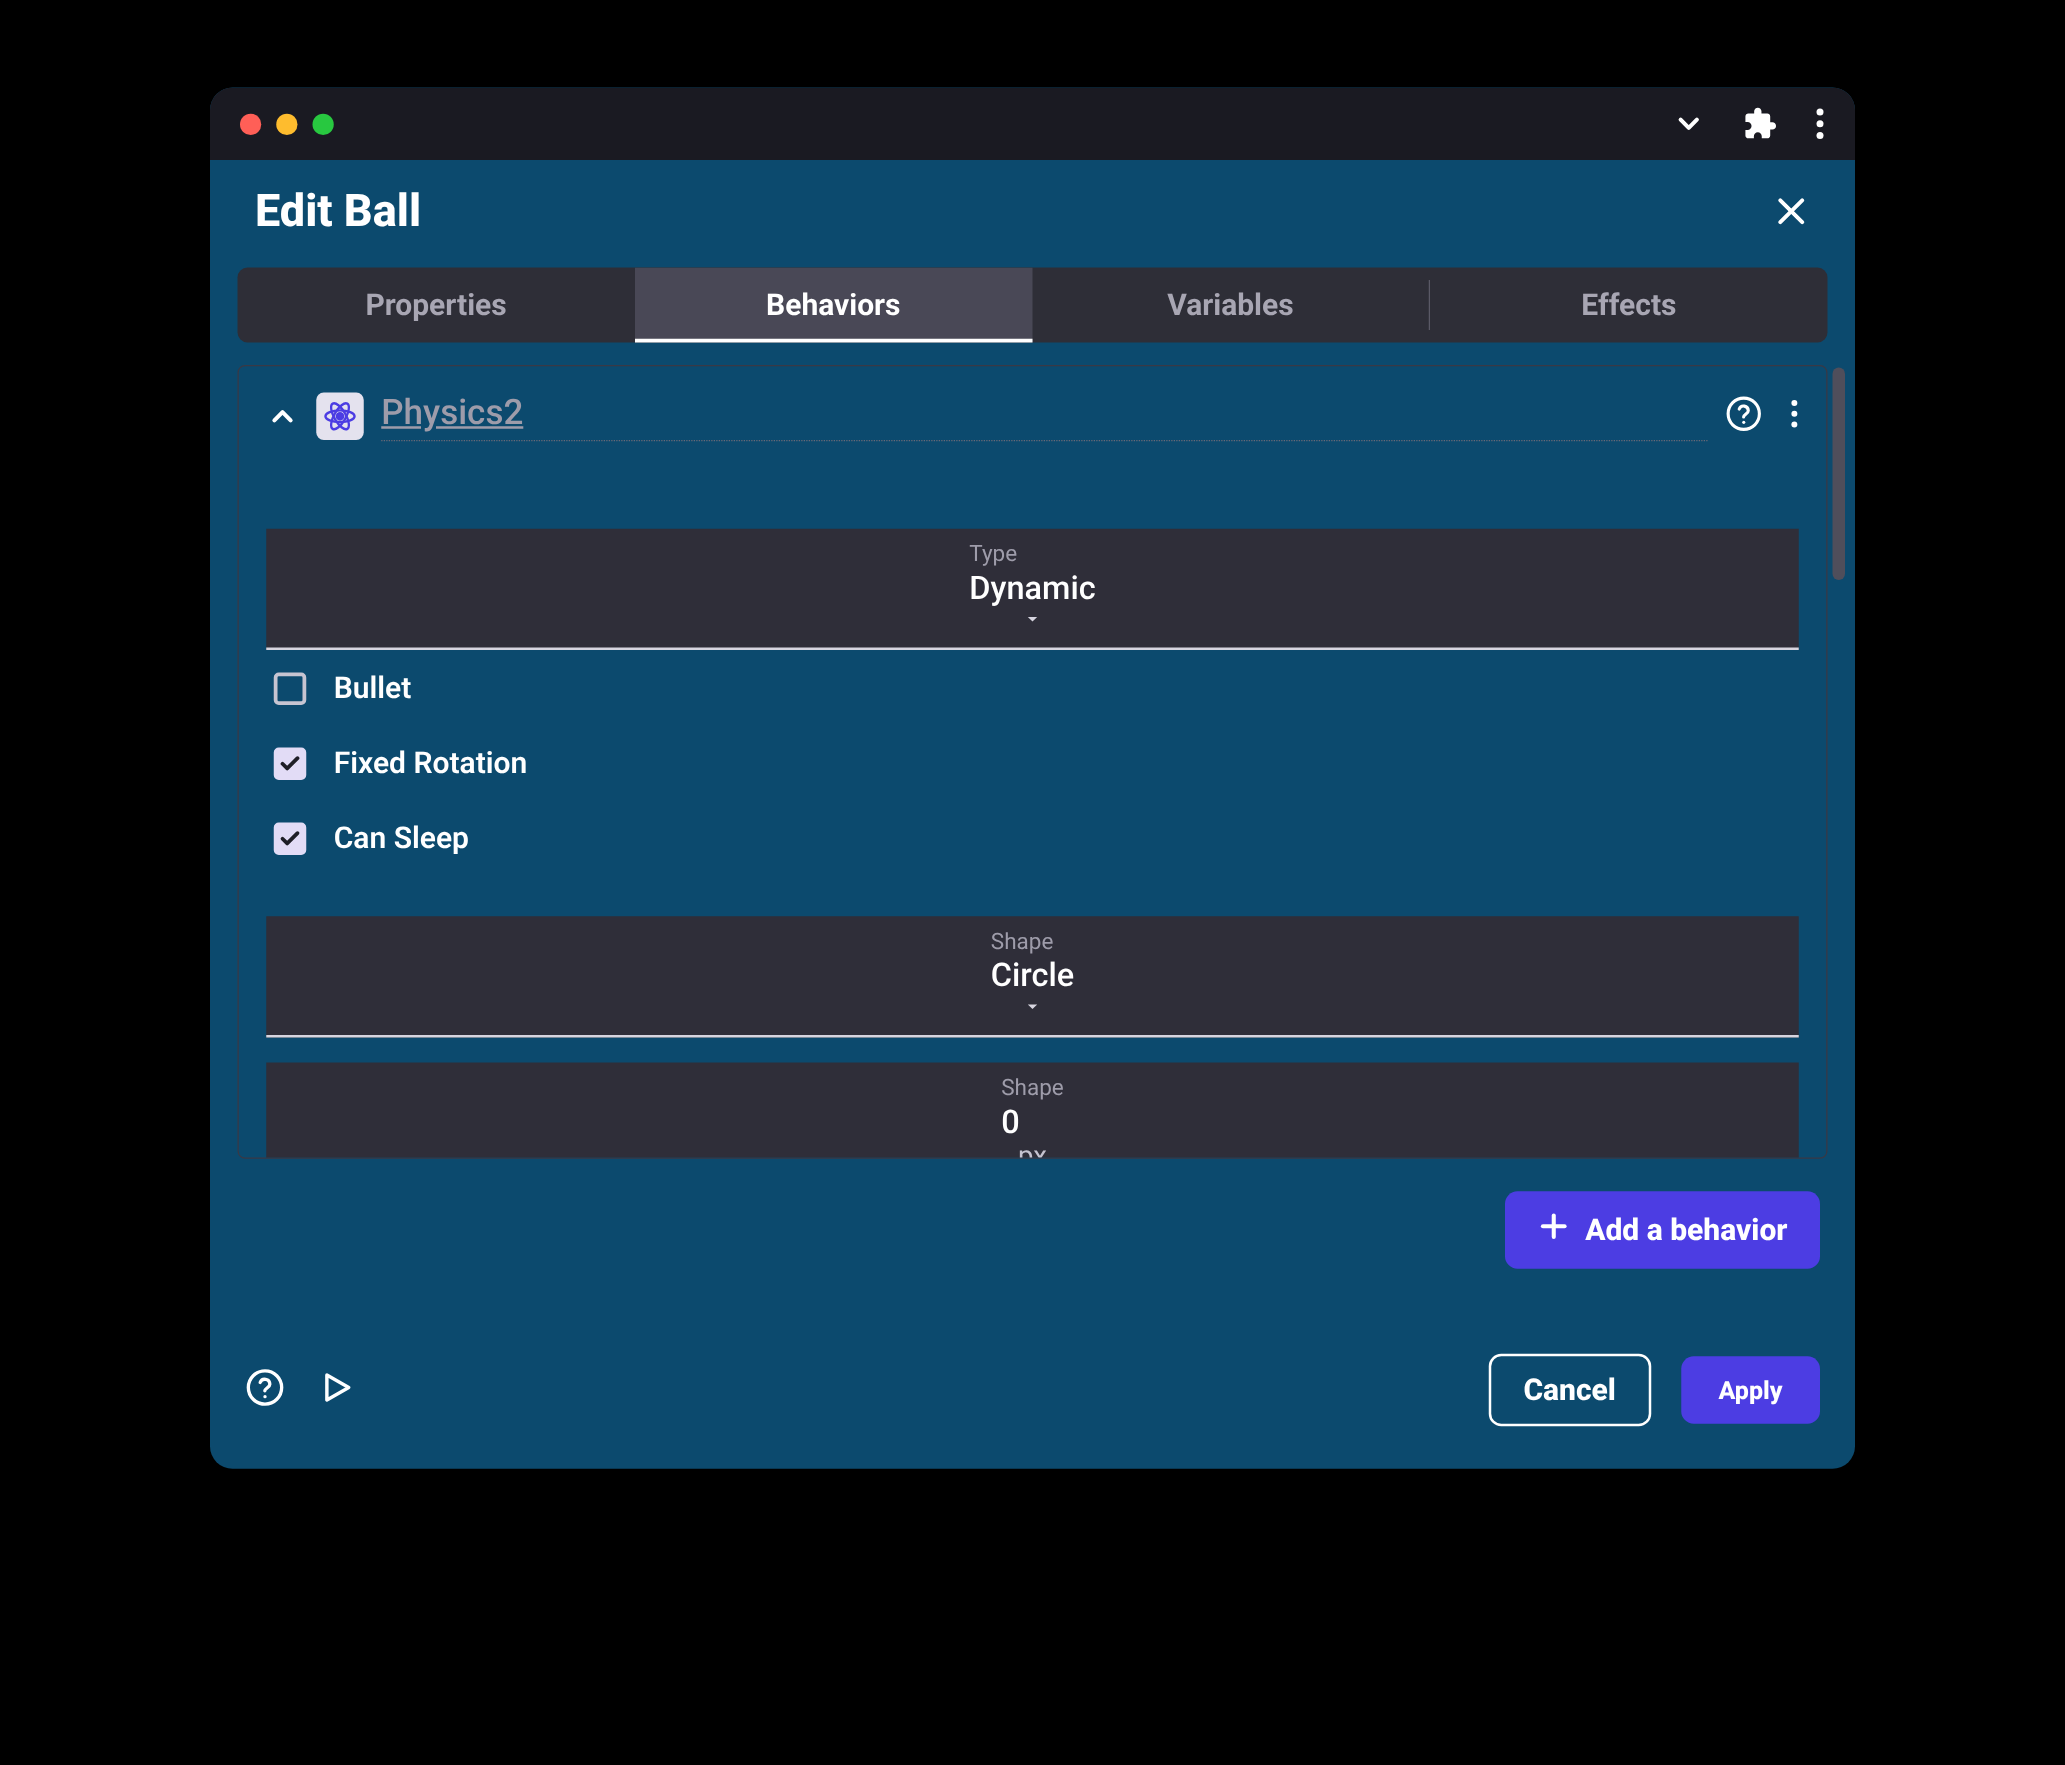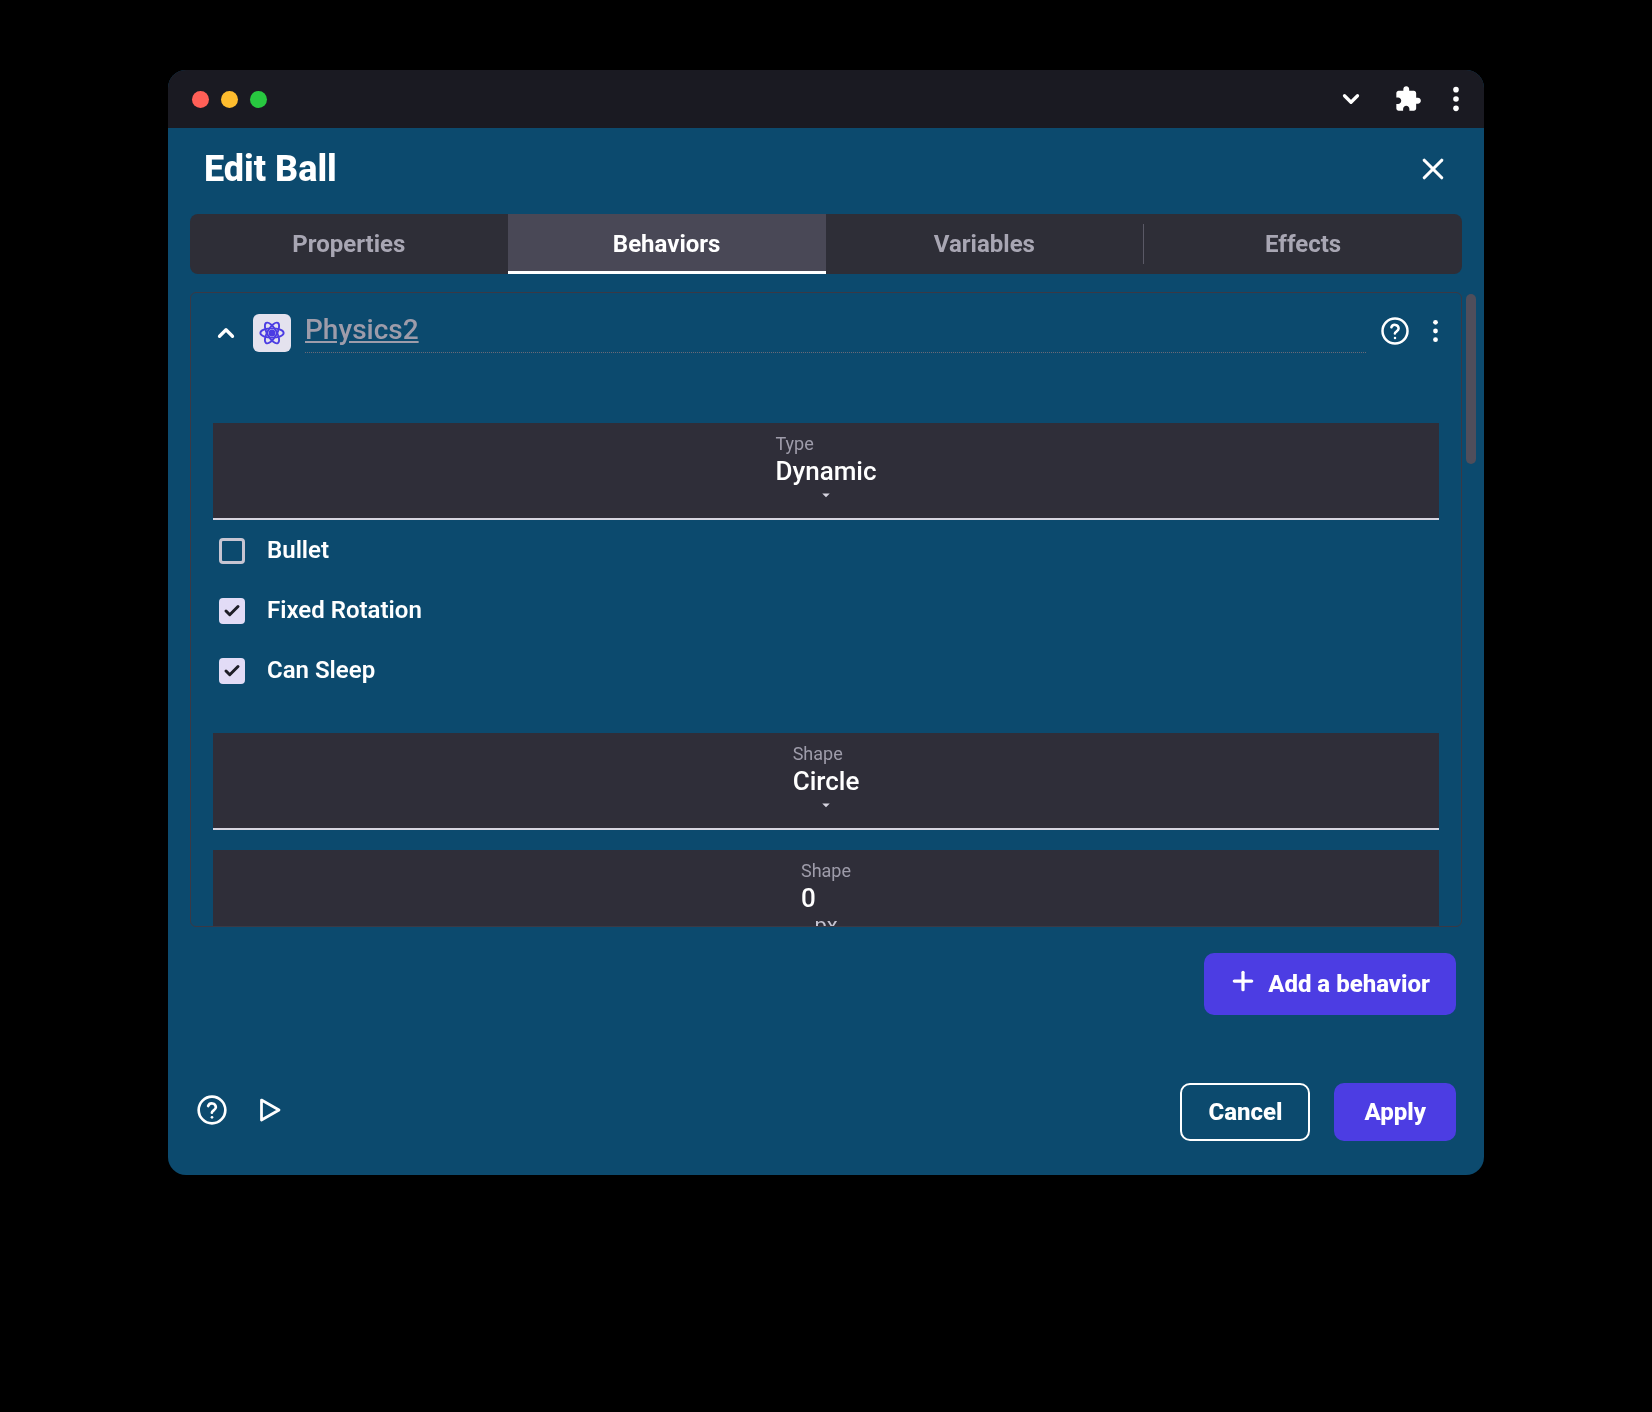"Apply" .btn-apply { font-size: 24px -> 20px }
